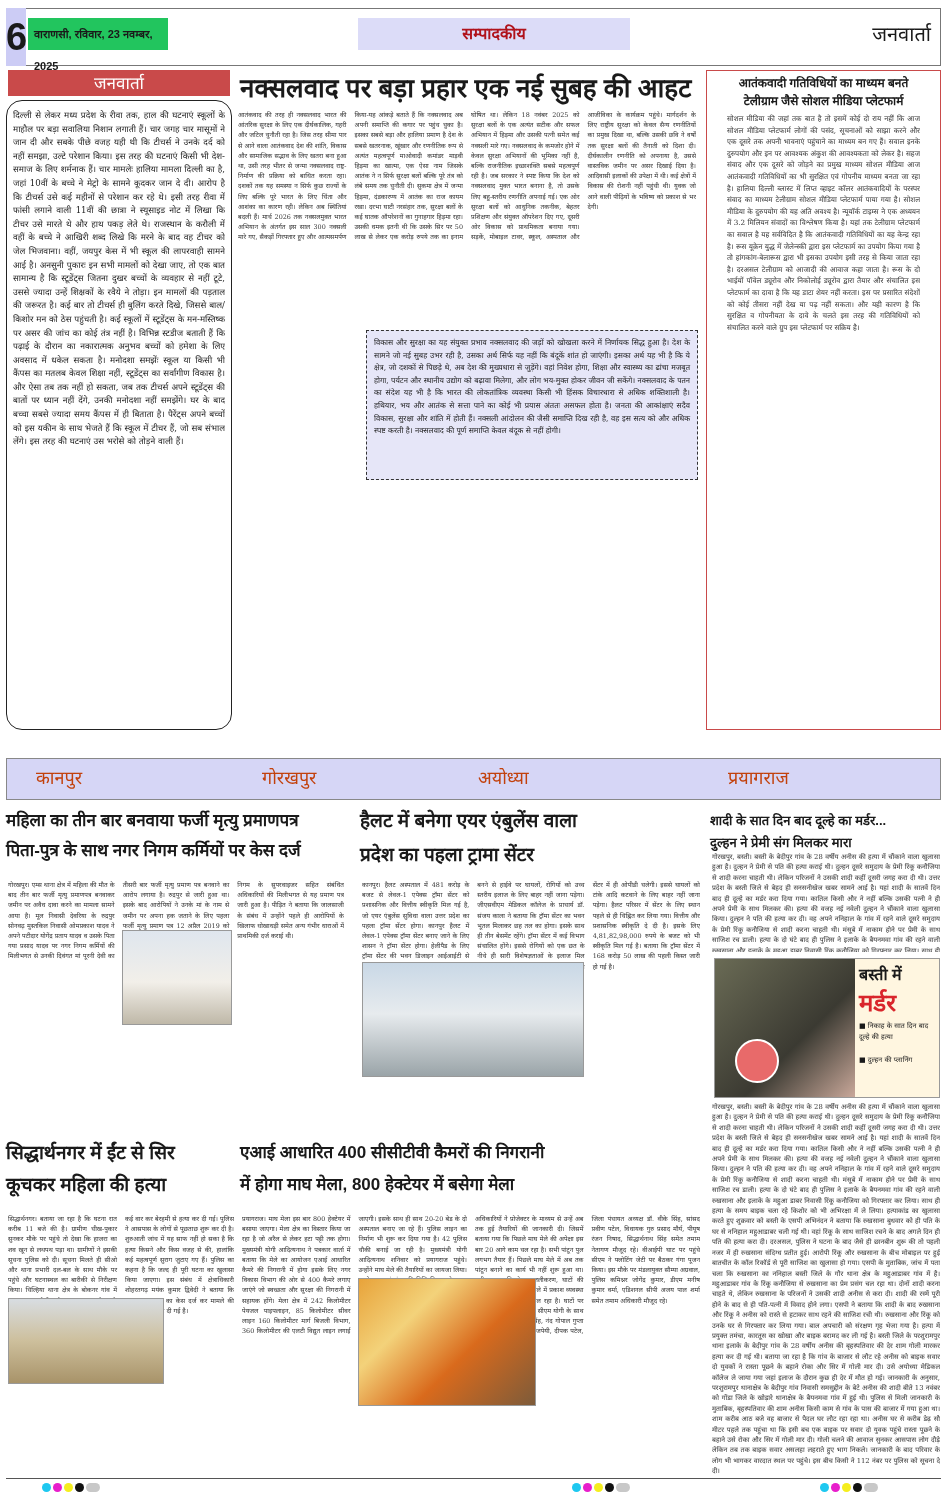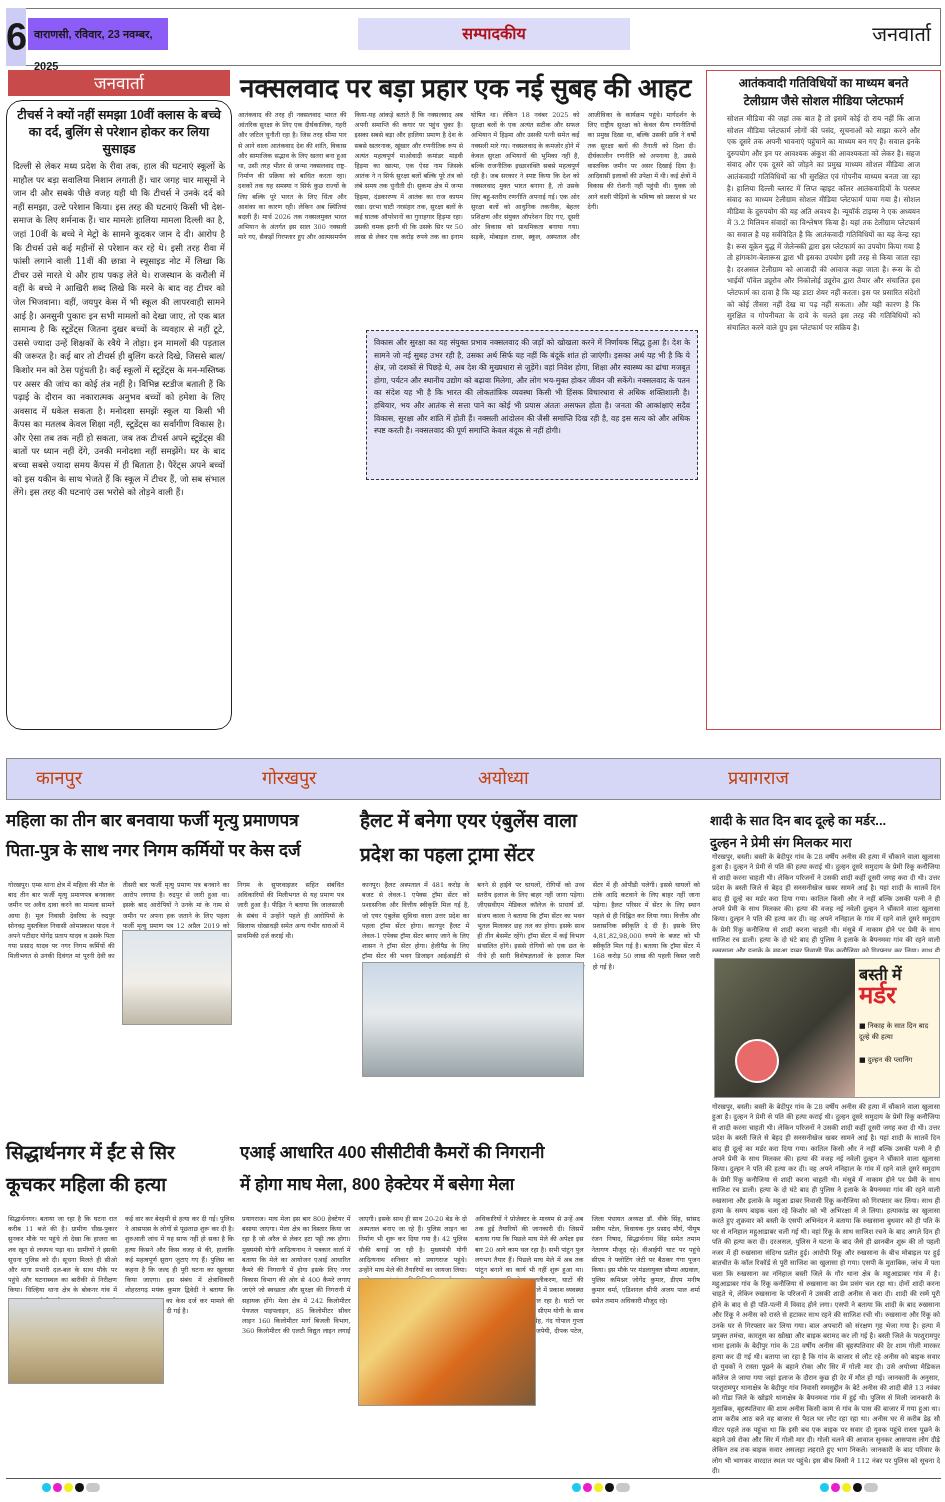"वाराणसी, रविवार, 23 नवम्बर, 2025" .date { background: #8b5cf6 -> #22c55e }
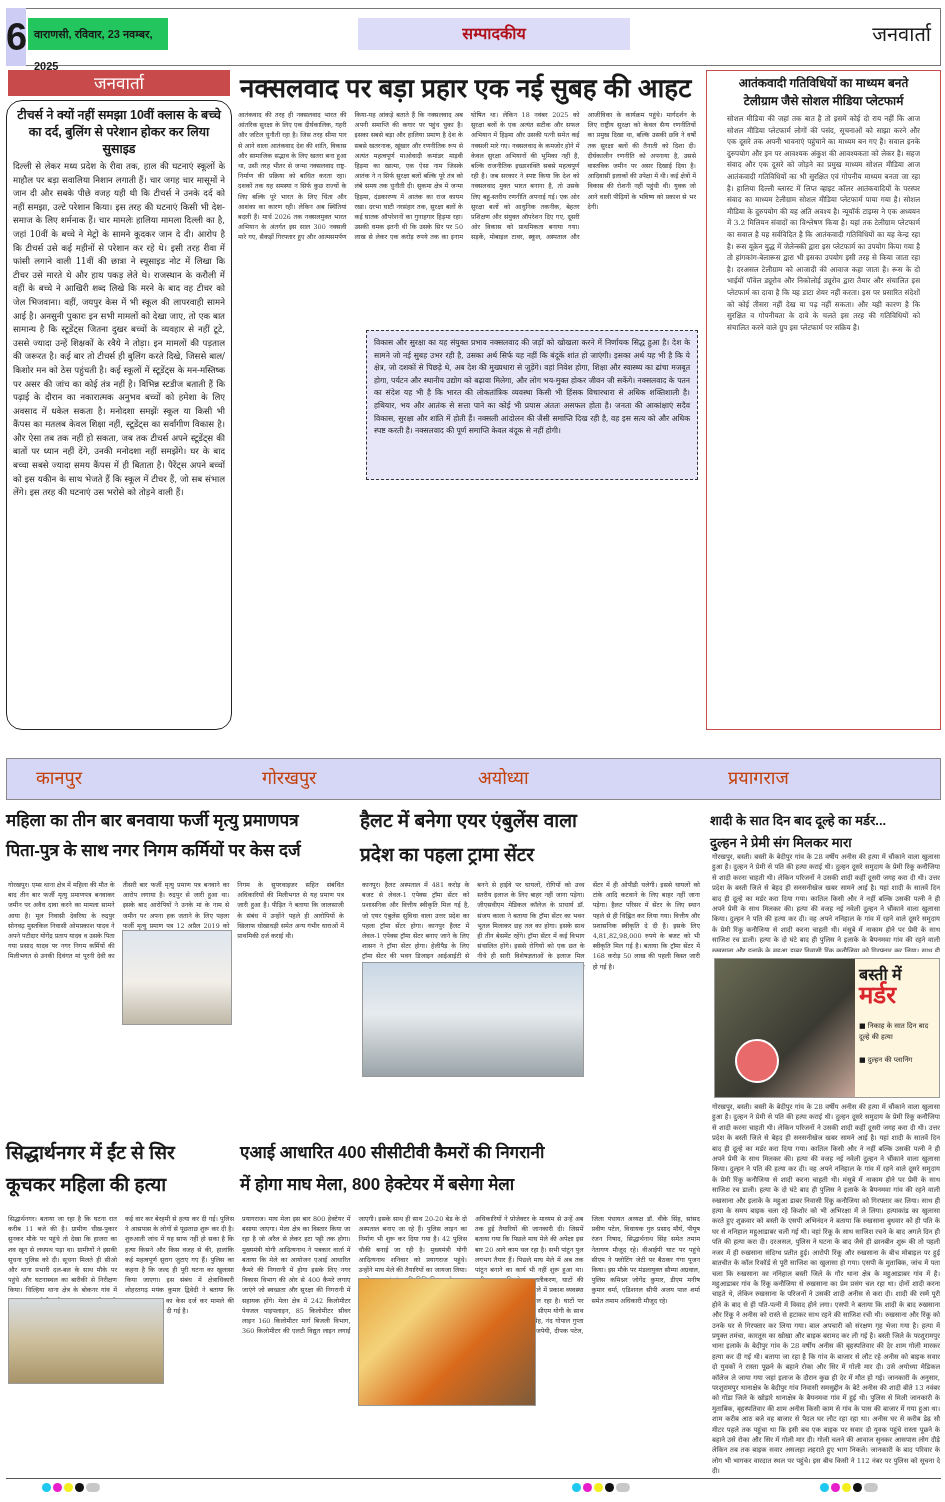"टीचर्स ने क्यों नहीं समझा" h2 { html: <h2>टीचर्स ने क्यों नहीं समझा 10वीं क्लास के बच्चे का दर्द, बुलिंग से परेशान होकर कर लिया सुसाइड</h2> -> none }
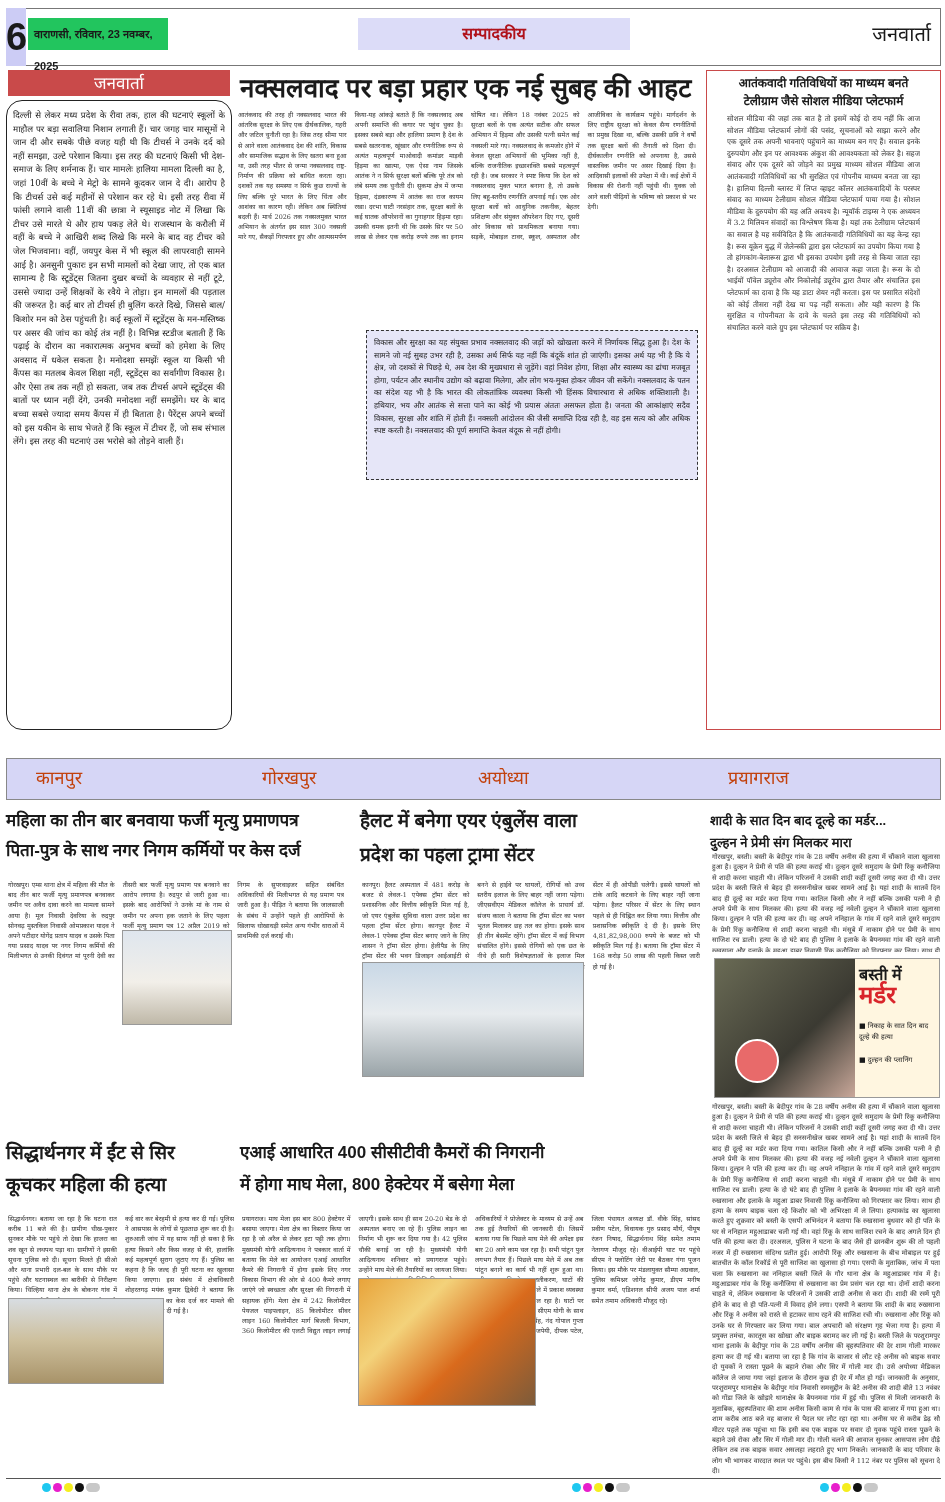"मर्डर" div { top: 18px -> 26px }
